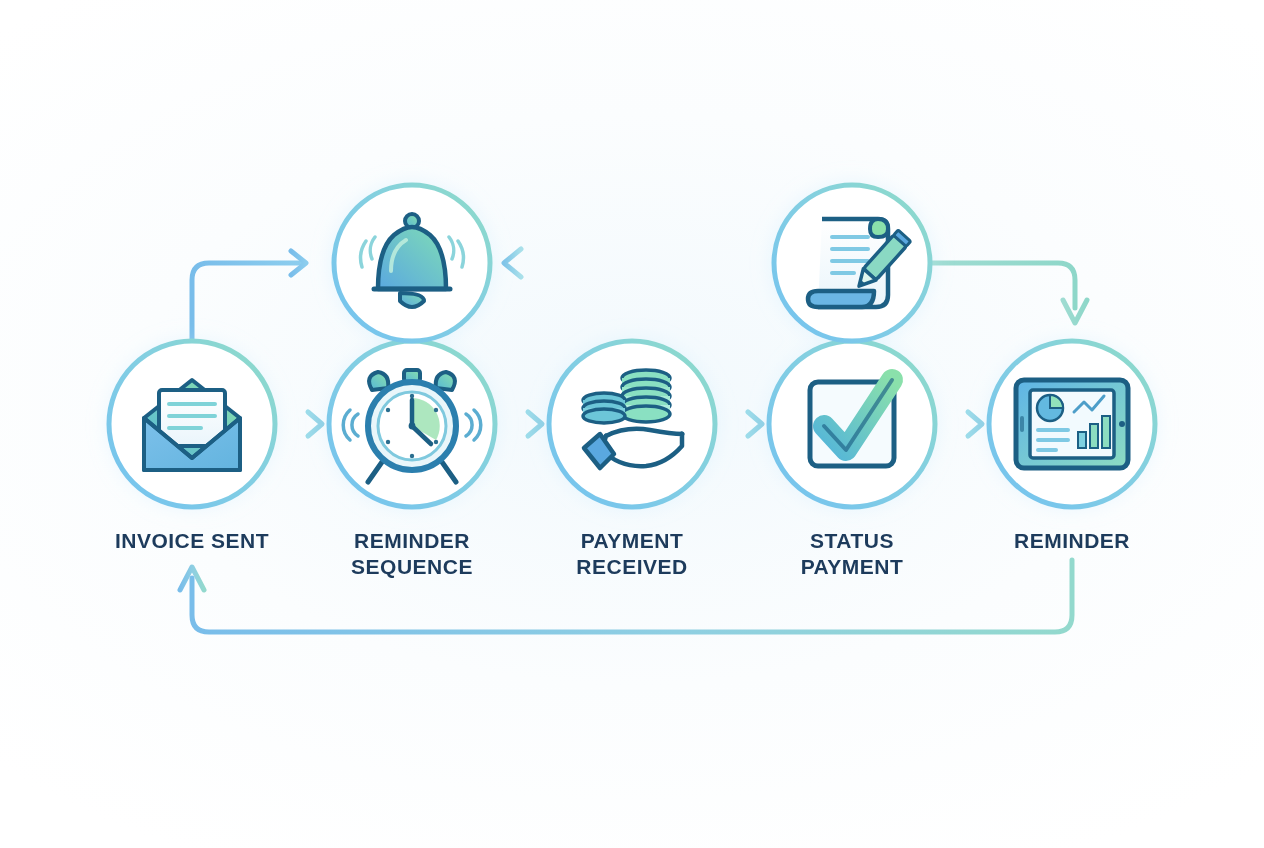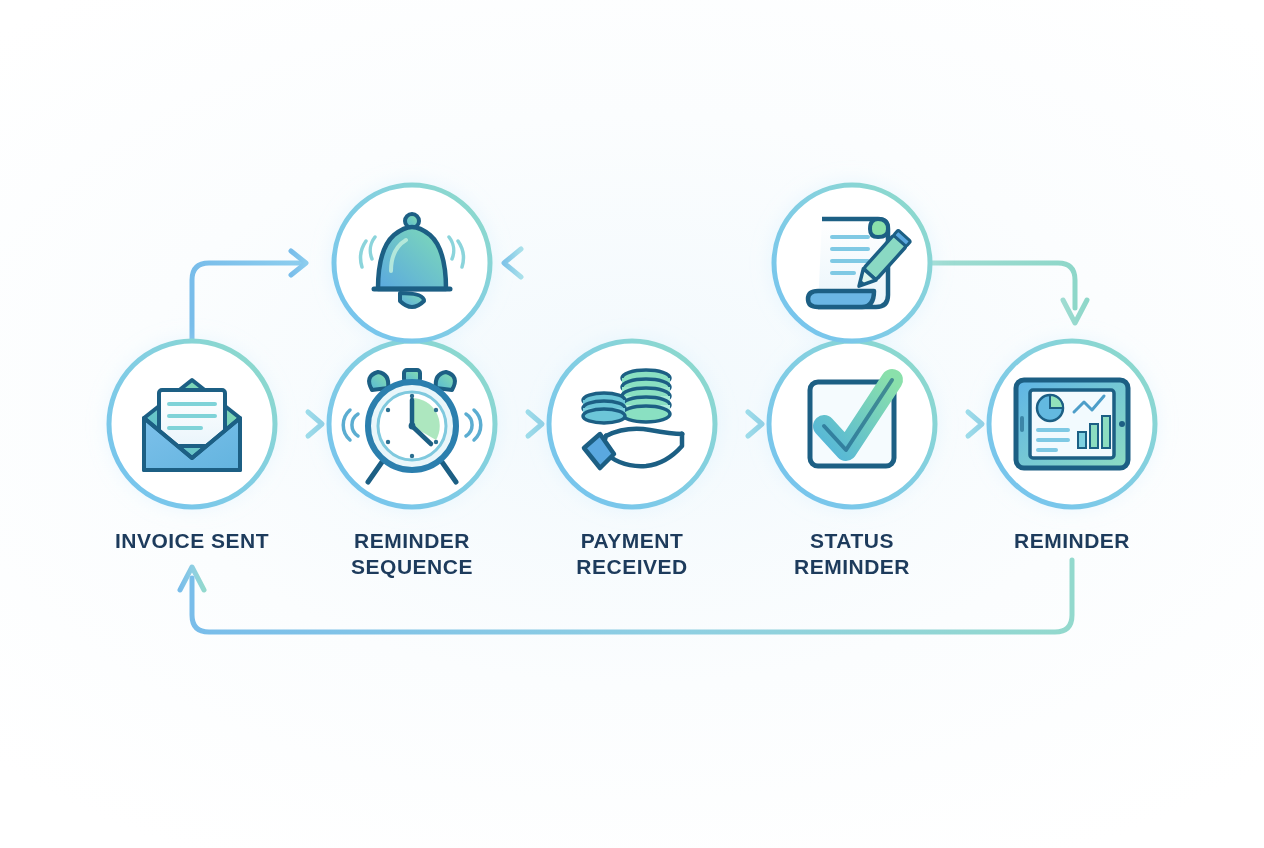"STATUS" div.label { text: REMINDER -> PAYMENT }
